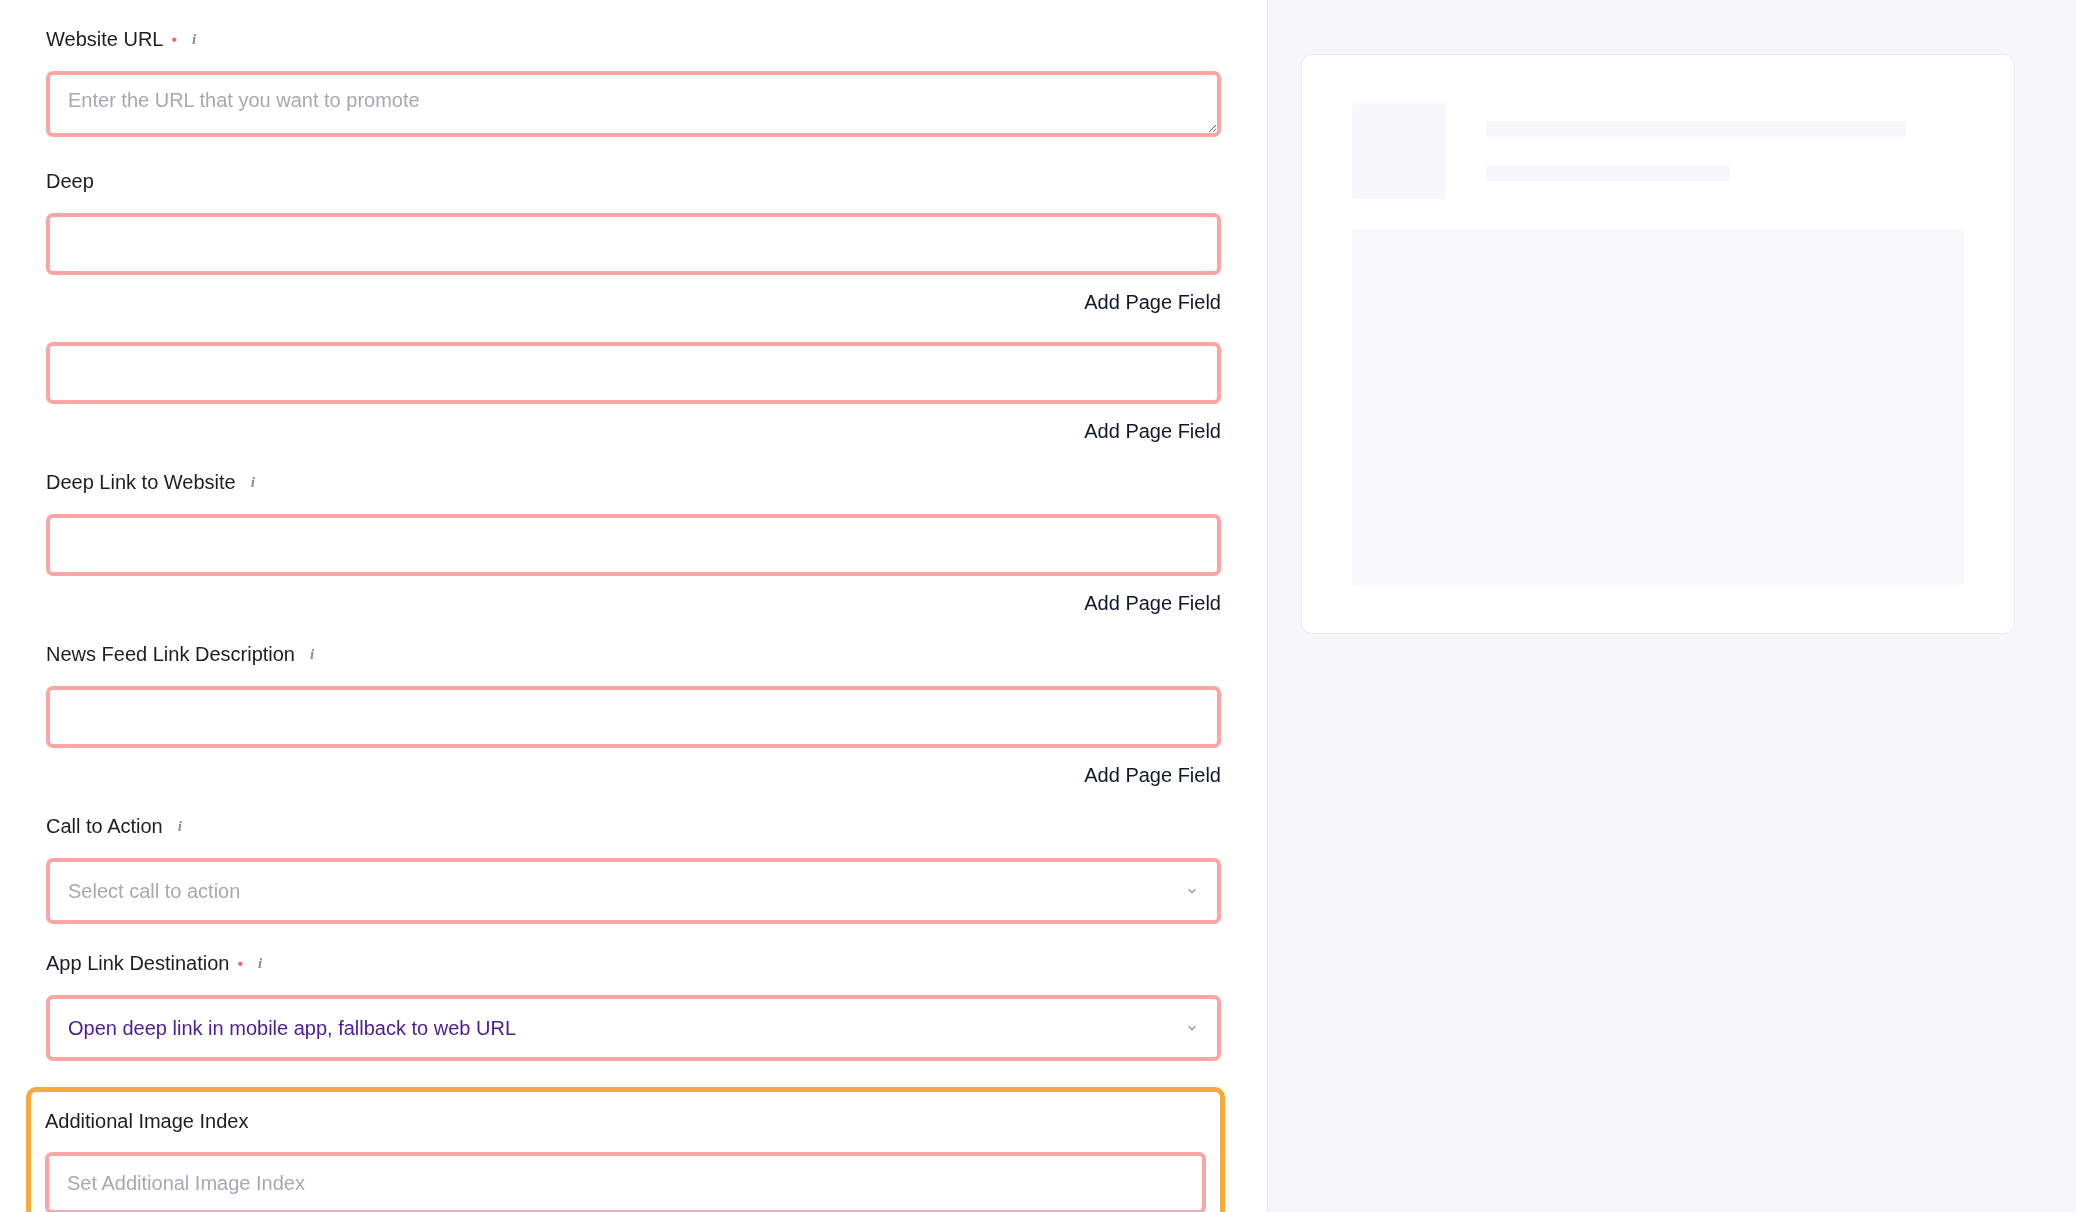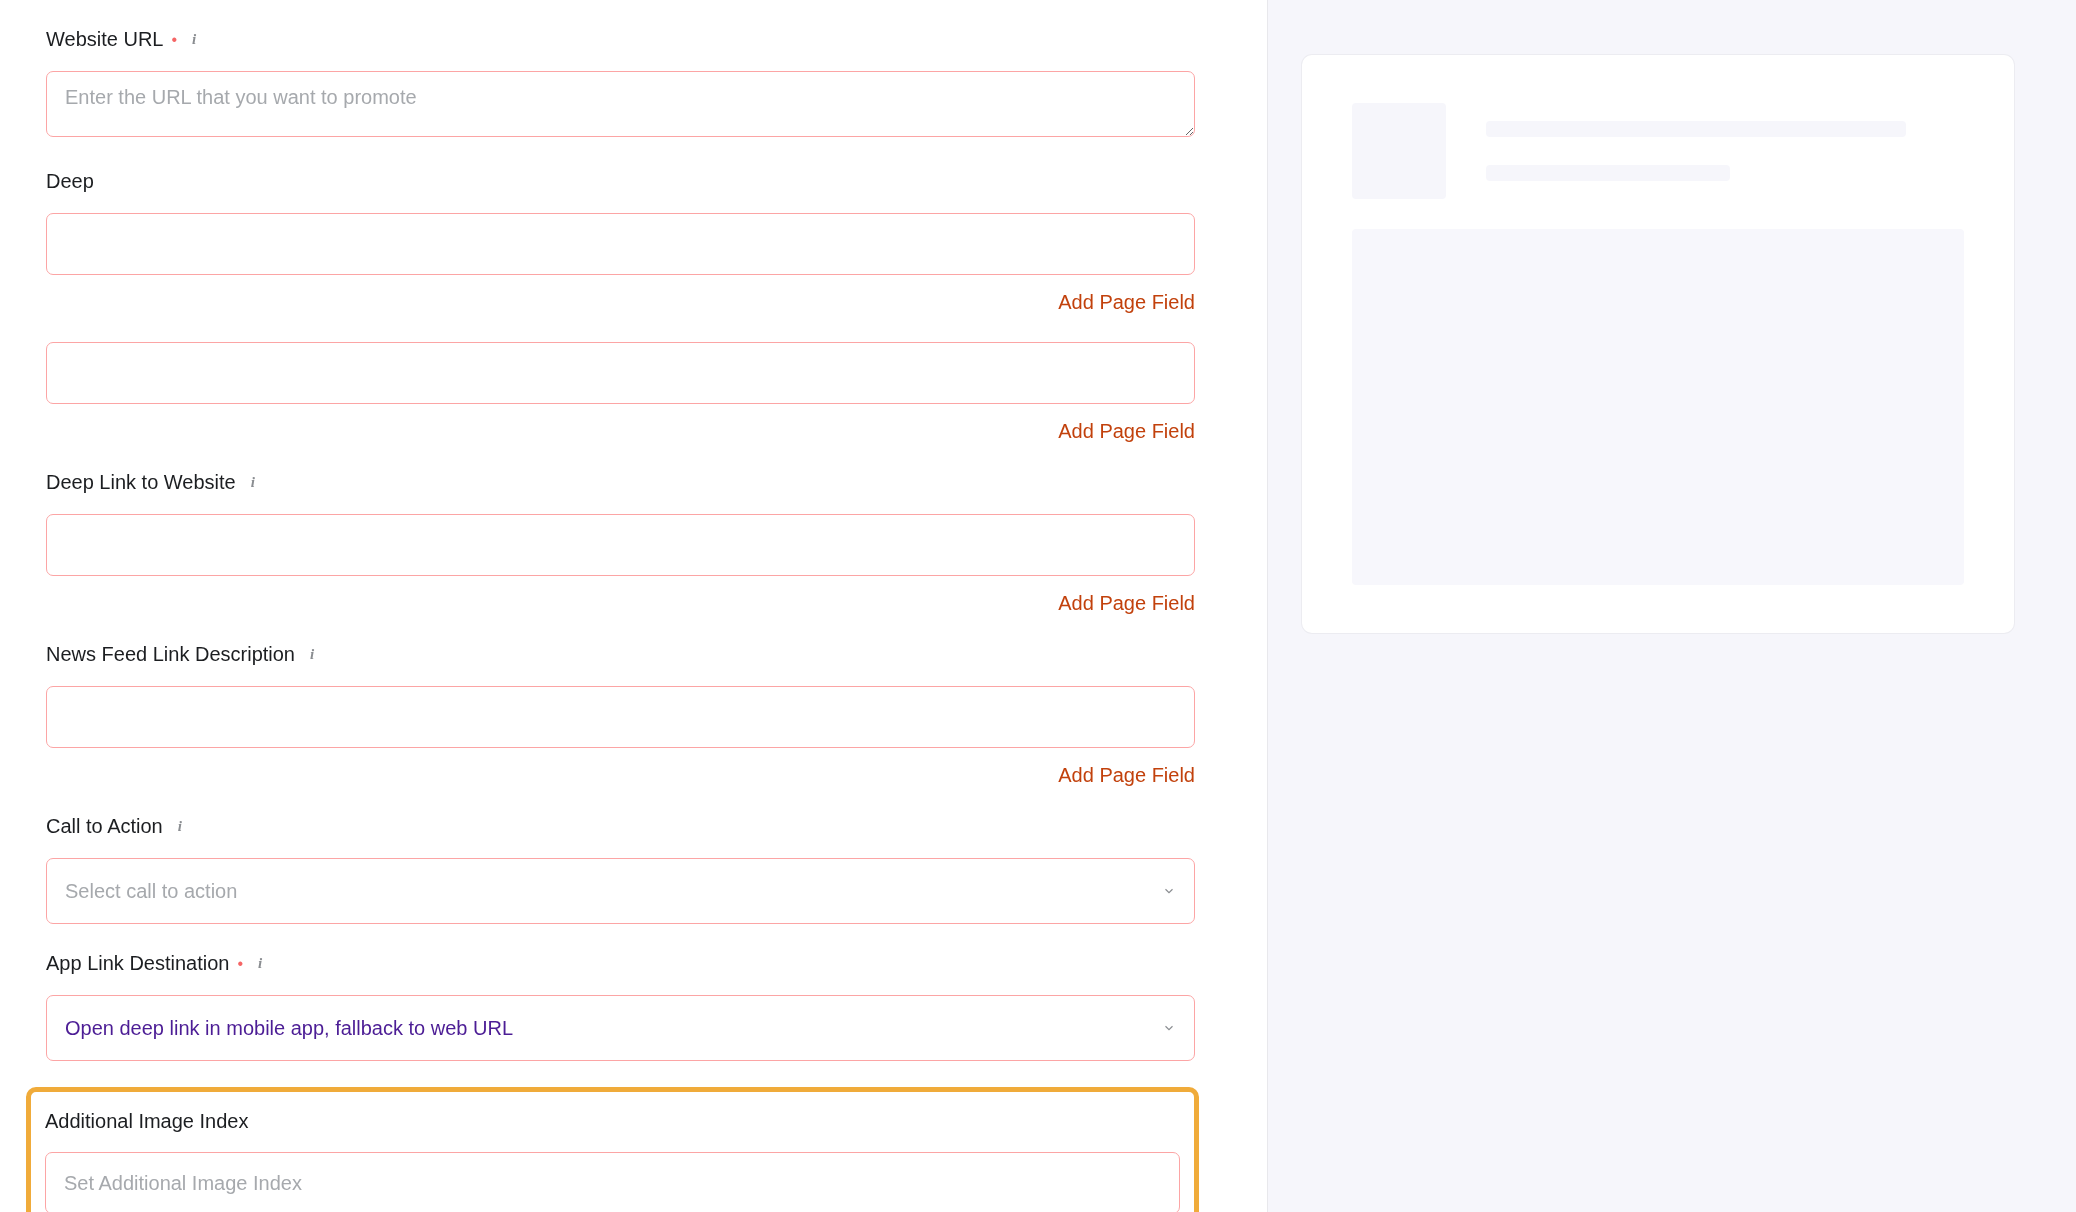"Website URL" .left-panel { padding: 0 72px 30px 46px -> 0 46px 30px 46px }
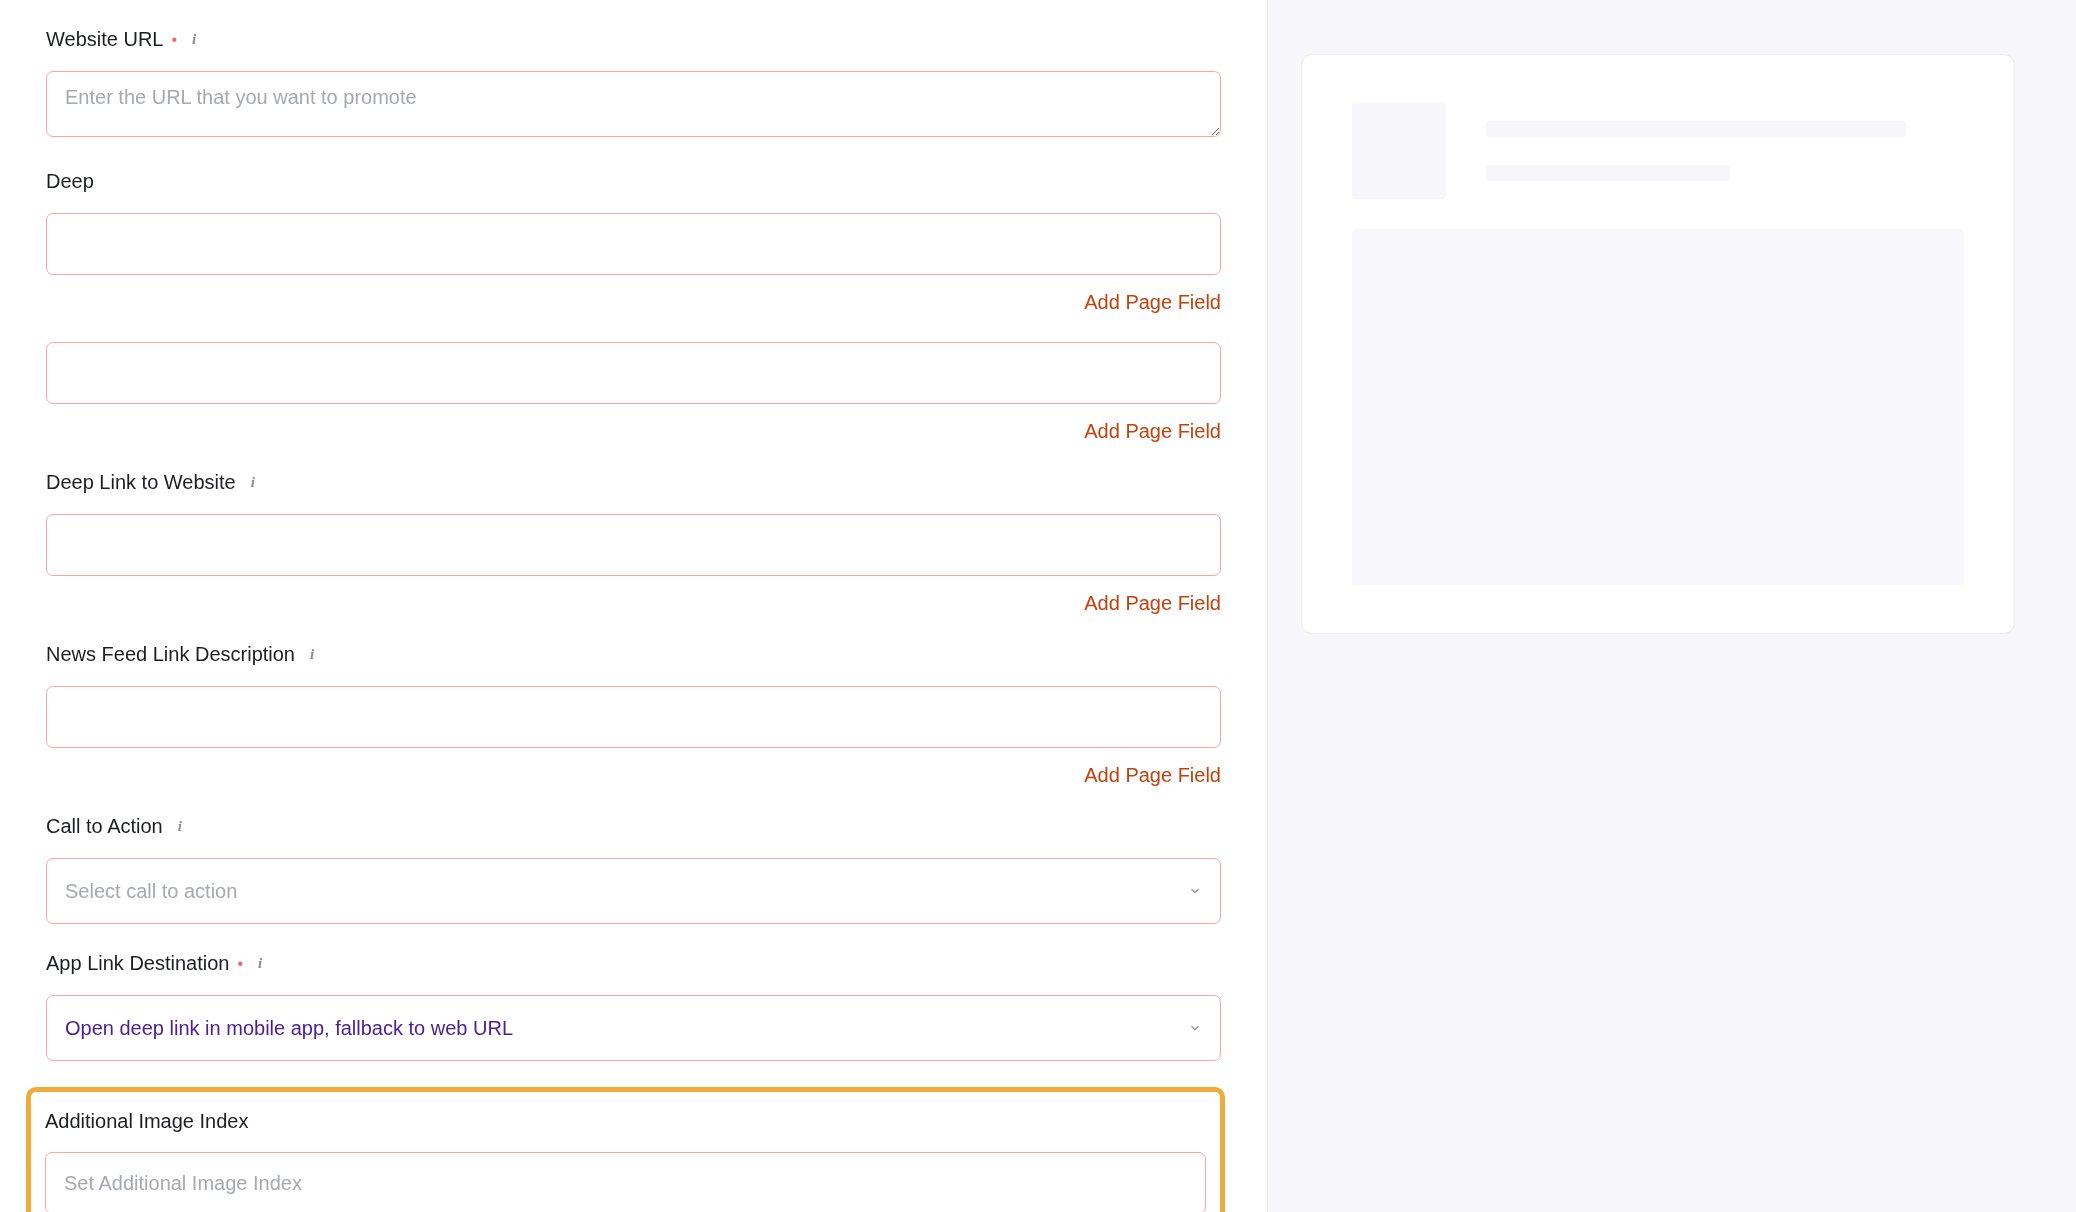"Enter the URL that you" .text-input, .textarea-input, .select-input { border: 1px solid #fca5a5 -> 4px solid #fca5a5 }
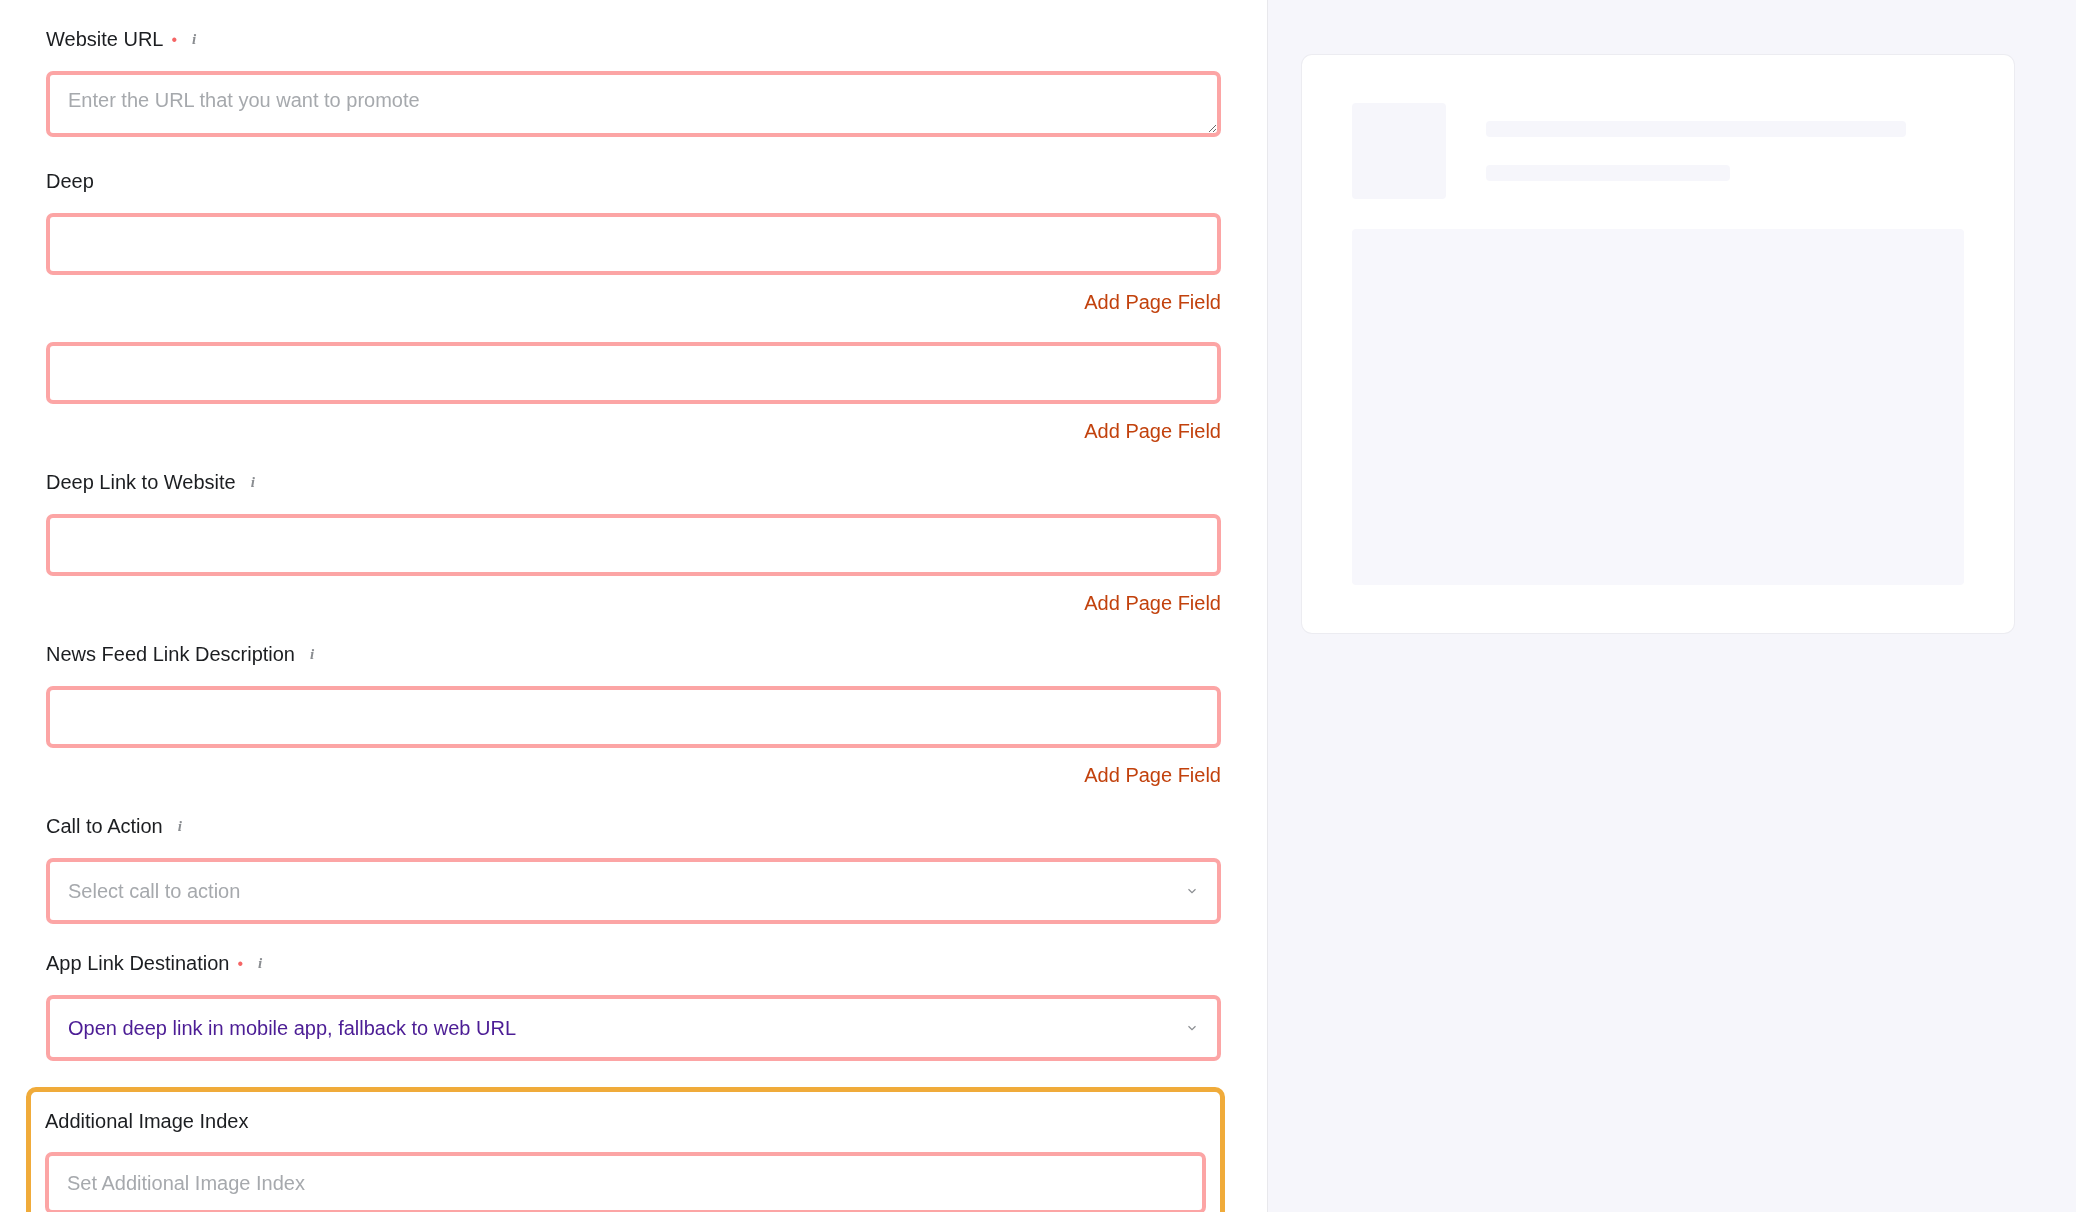"Add Page Field" .add-page-field-link { color: #c2410c -> #0f172a }
